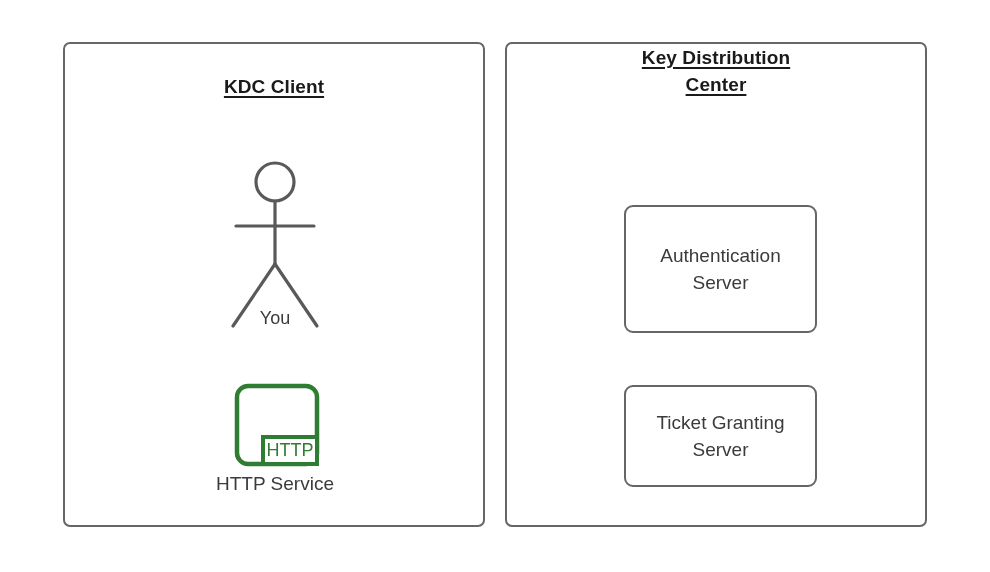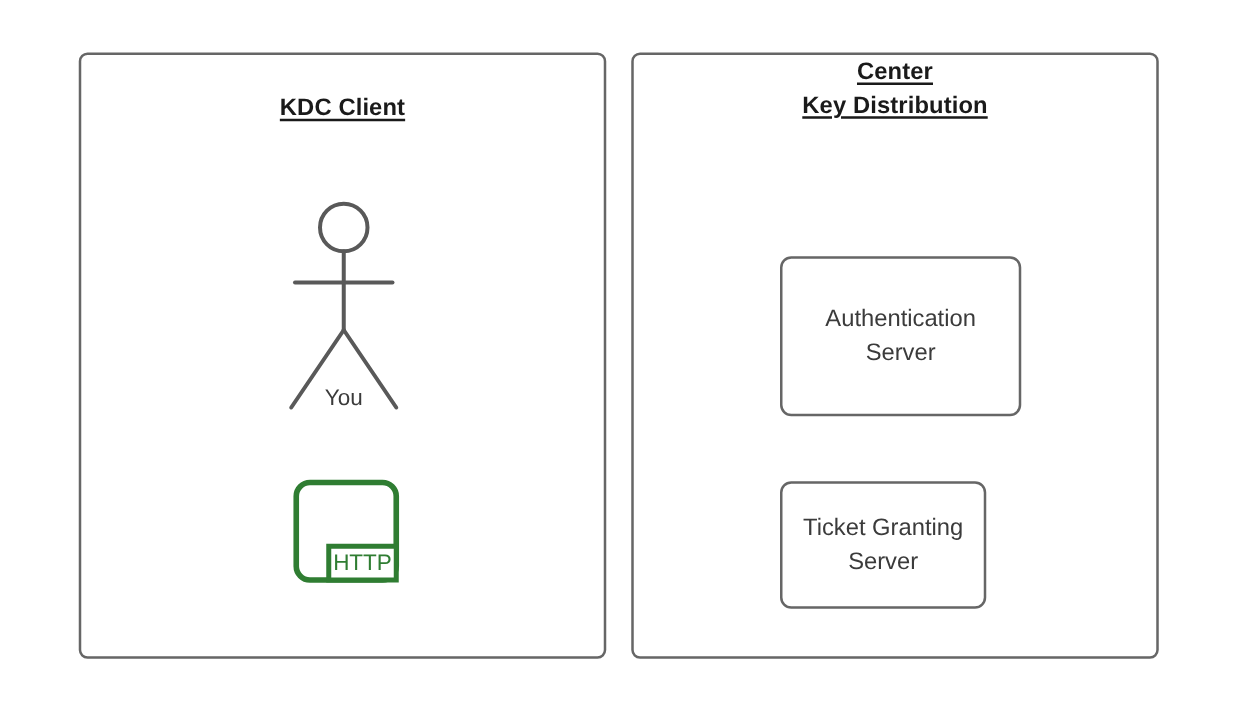"Center" div { order: before "Key Distribution" -> after "Key Distribution" }
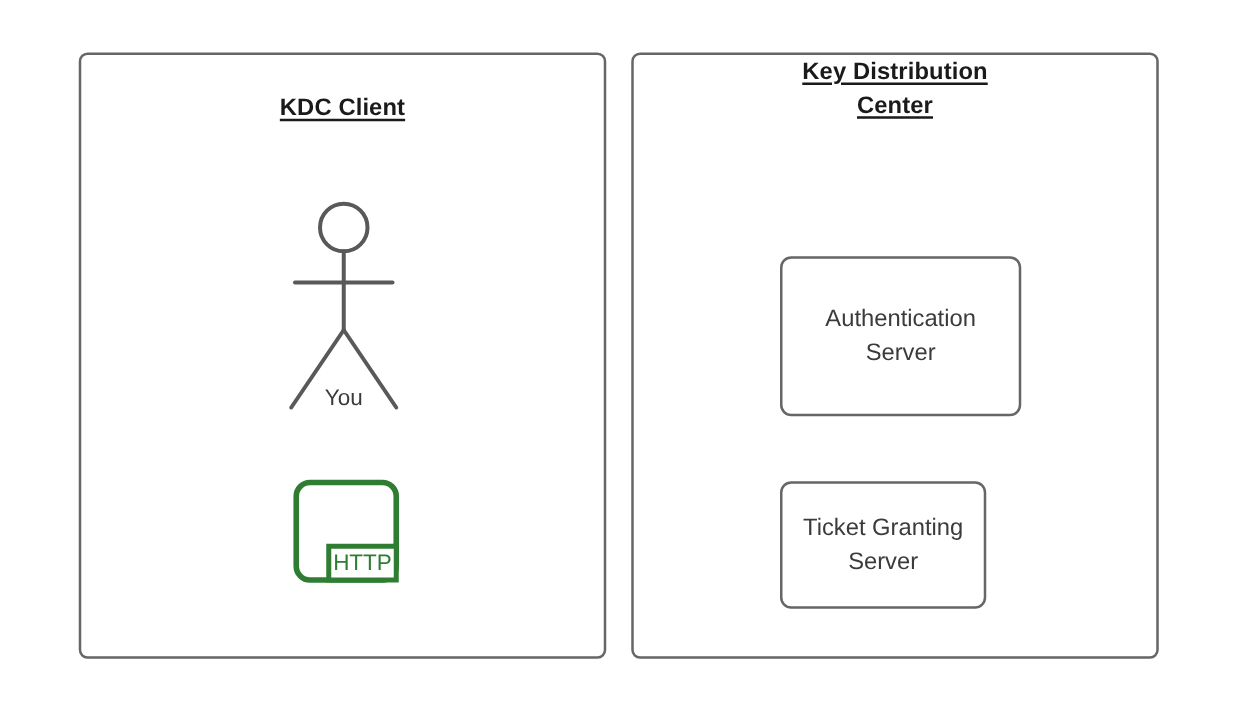"Ticket Granting" #box-tgs { width: 165px -> 193px }
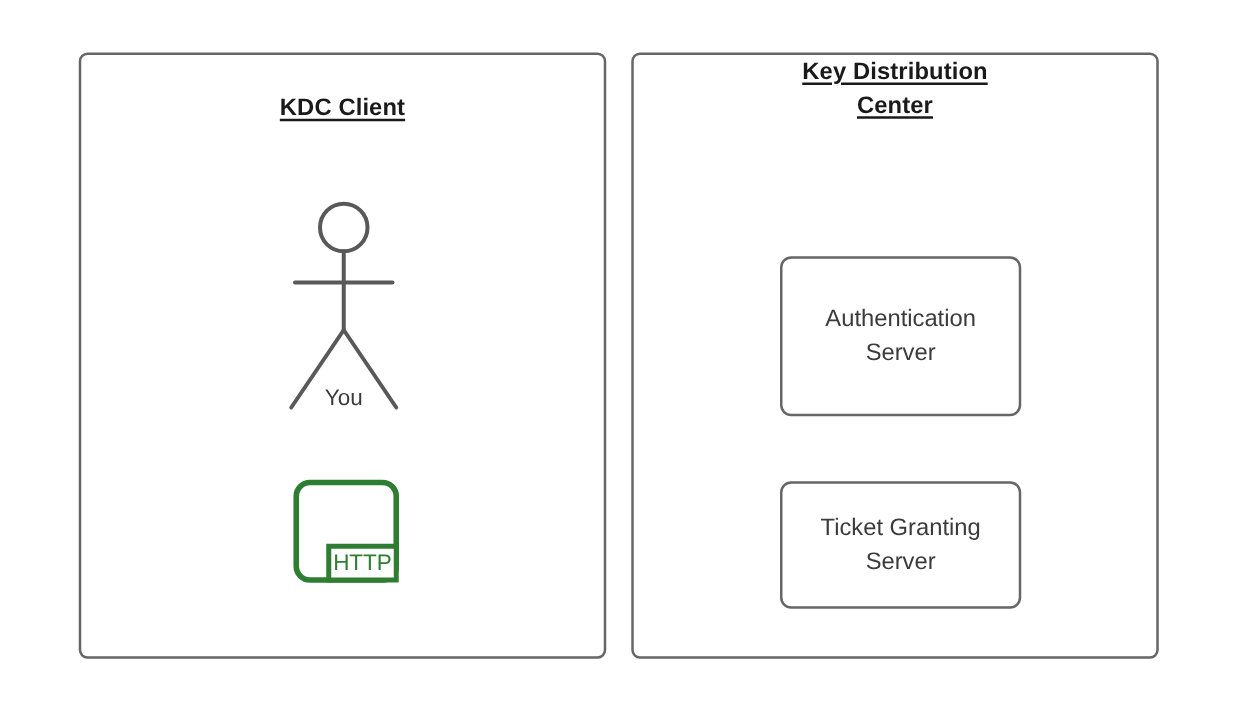"HTTP Service" div.http-label { html: none -> <div>HTTP Service</div> }
